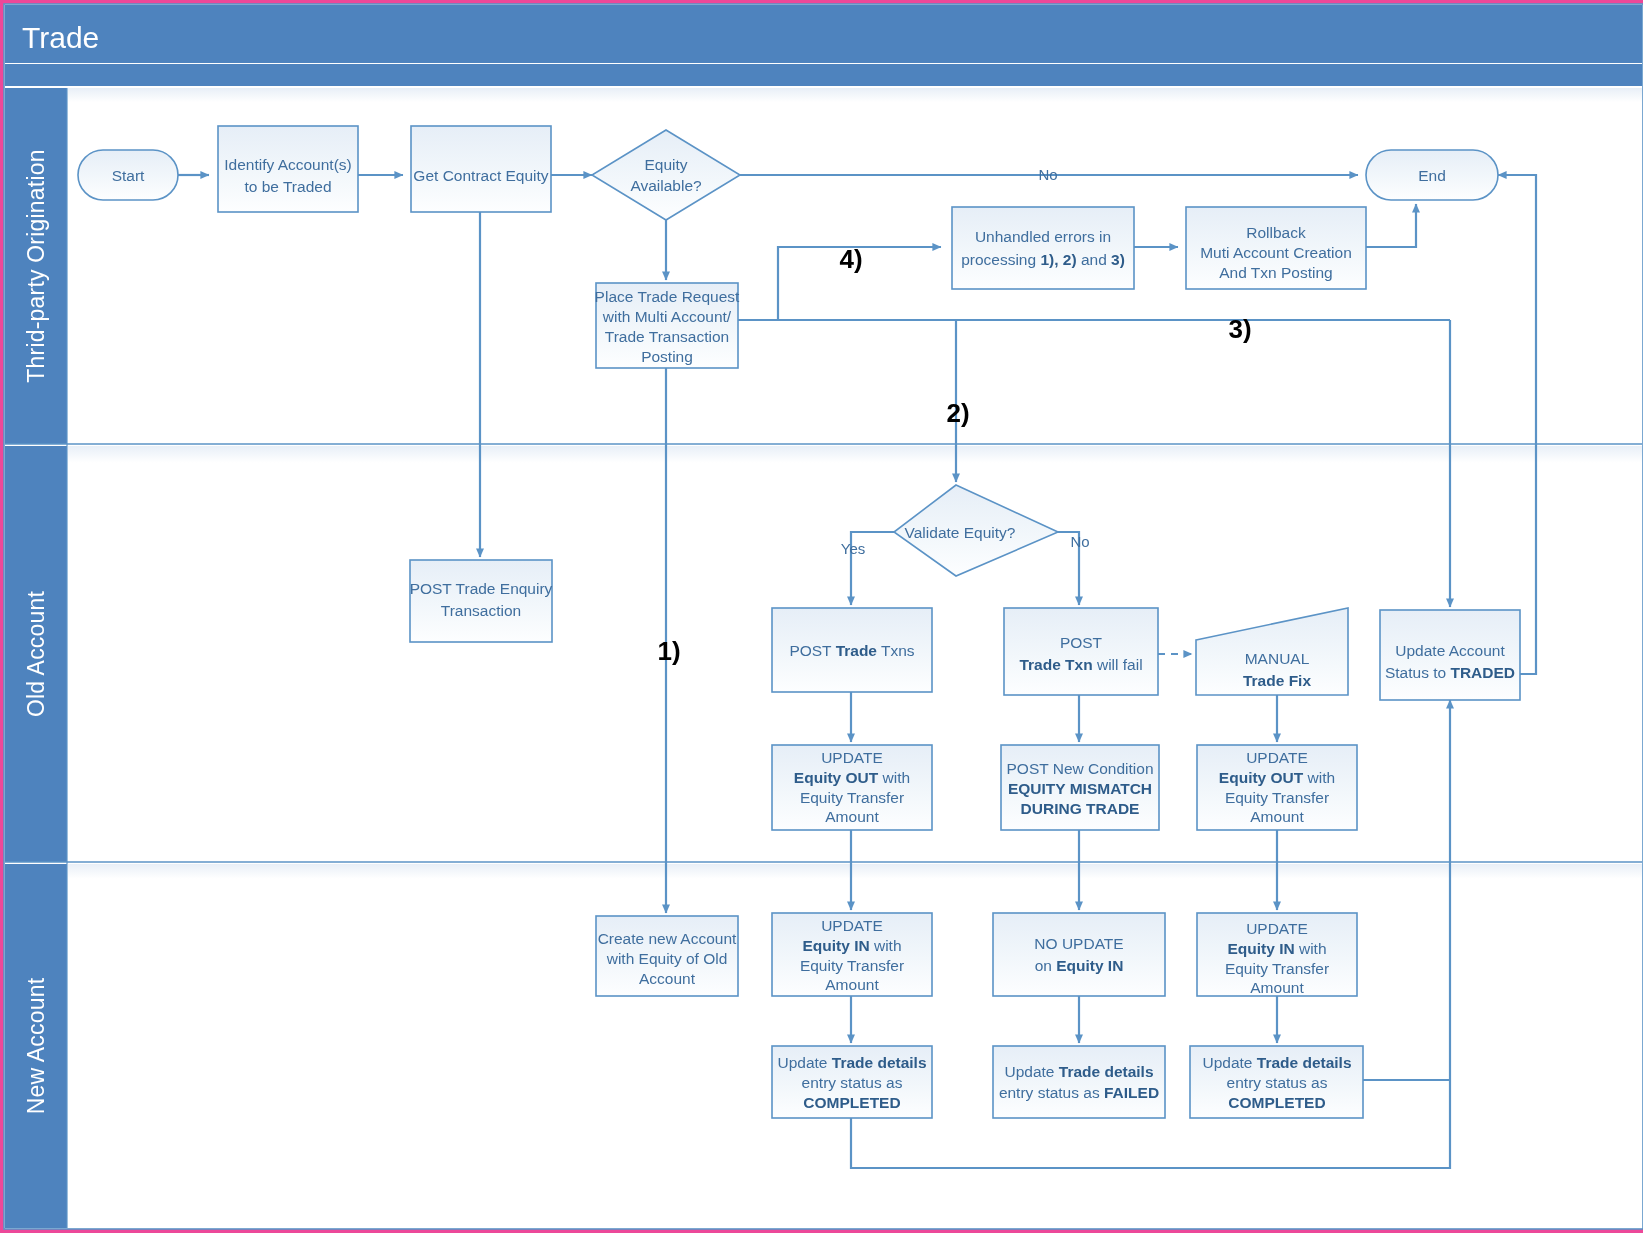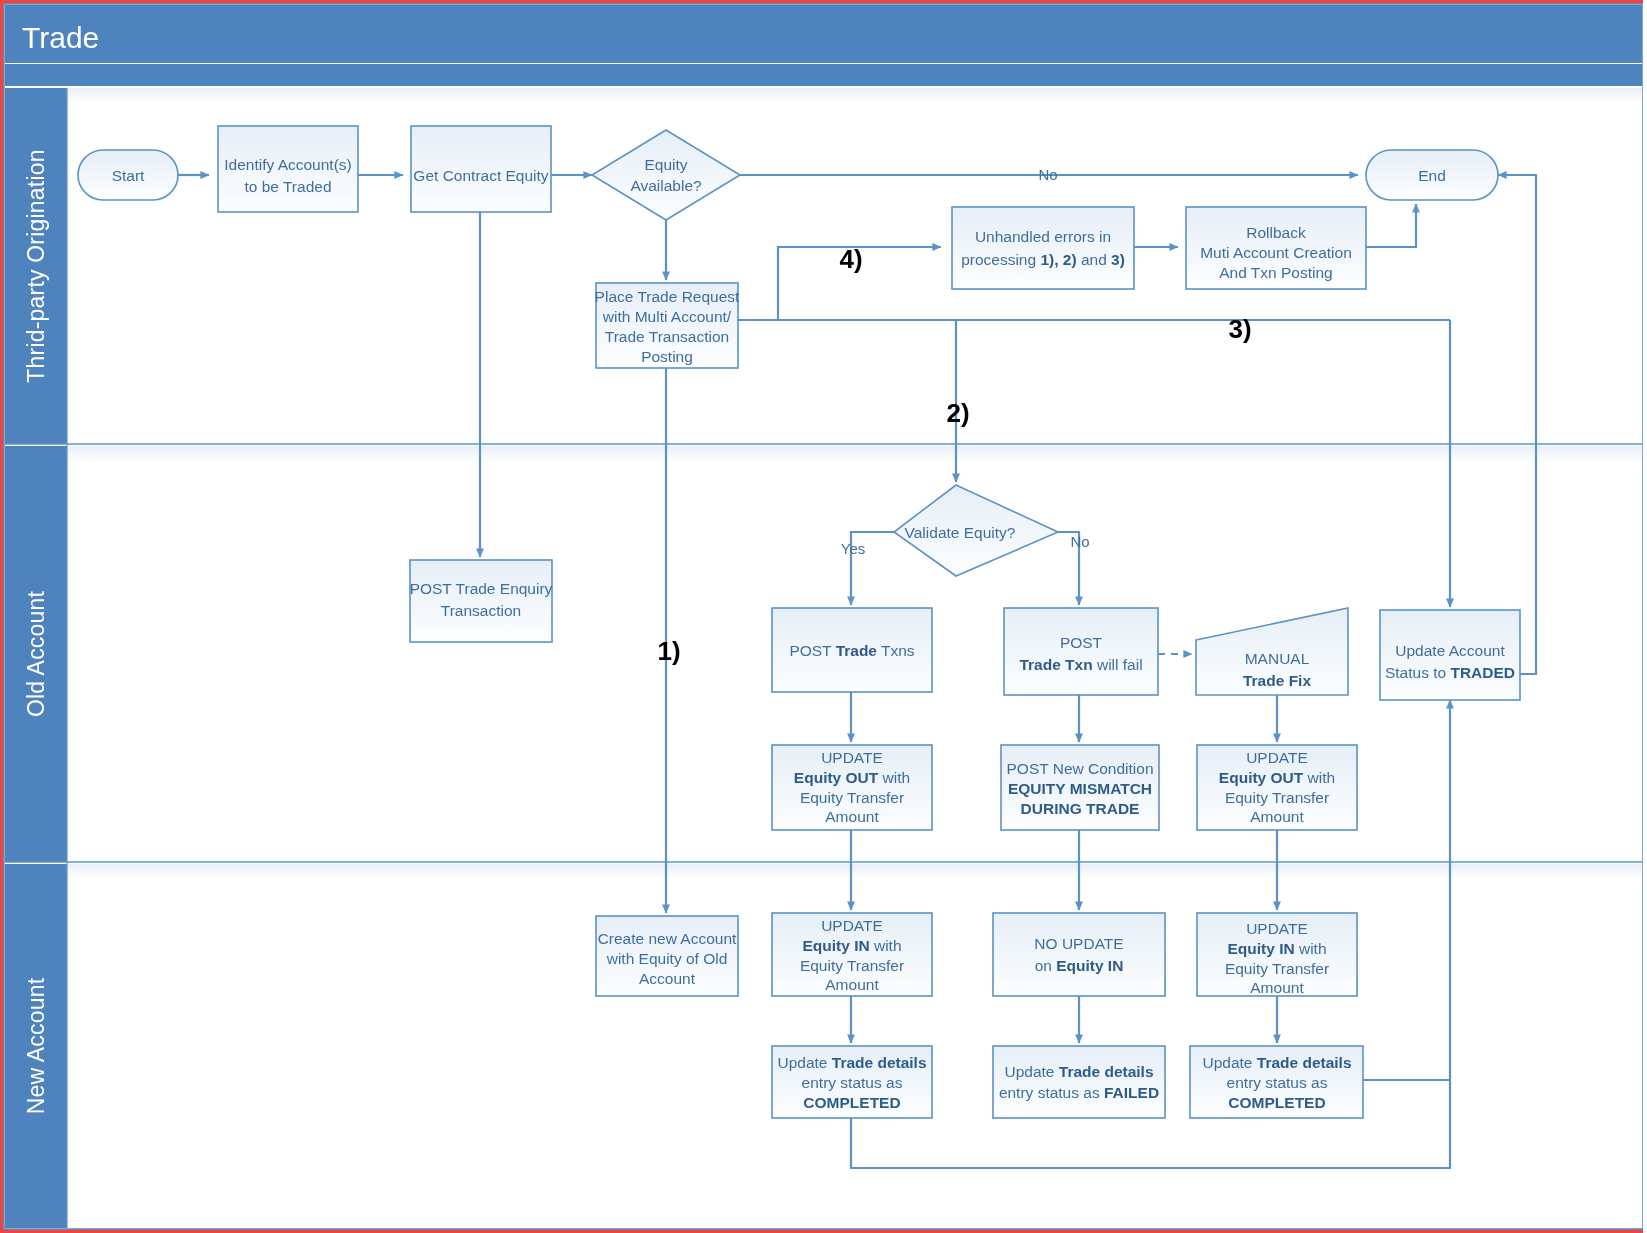"Trade" #canvas { background: #ef4444 -> #ec4899 }
